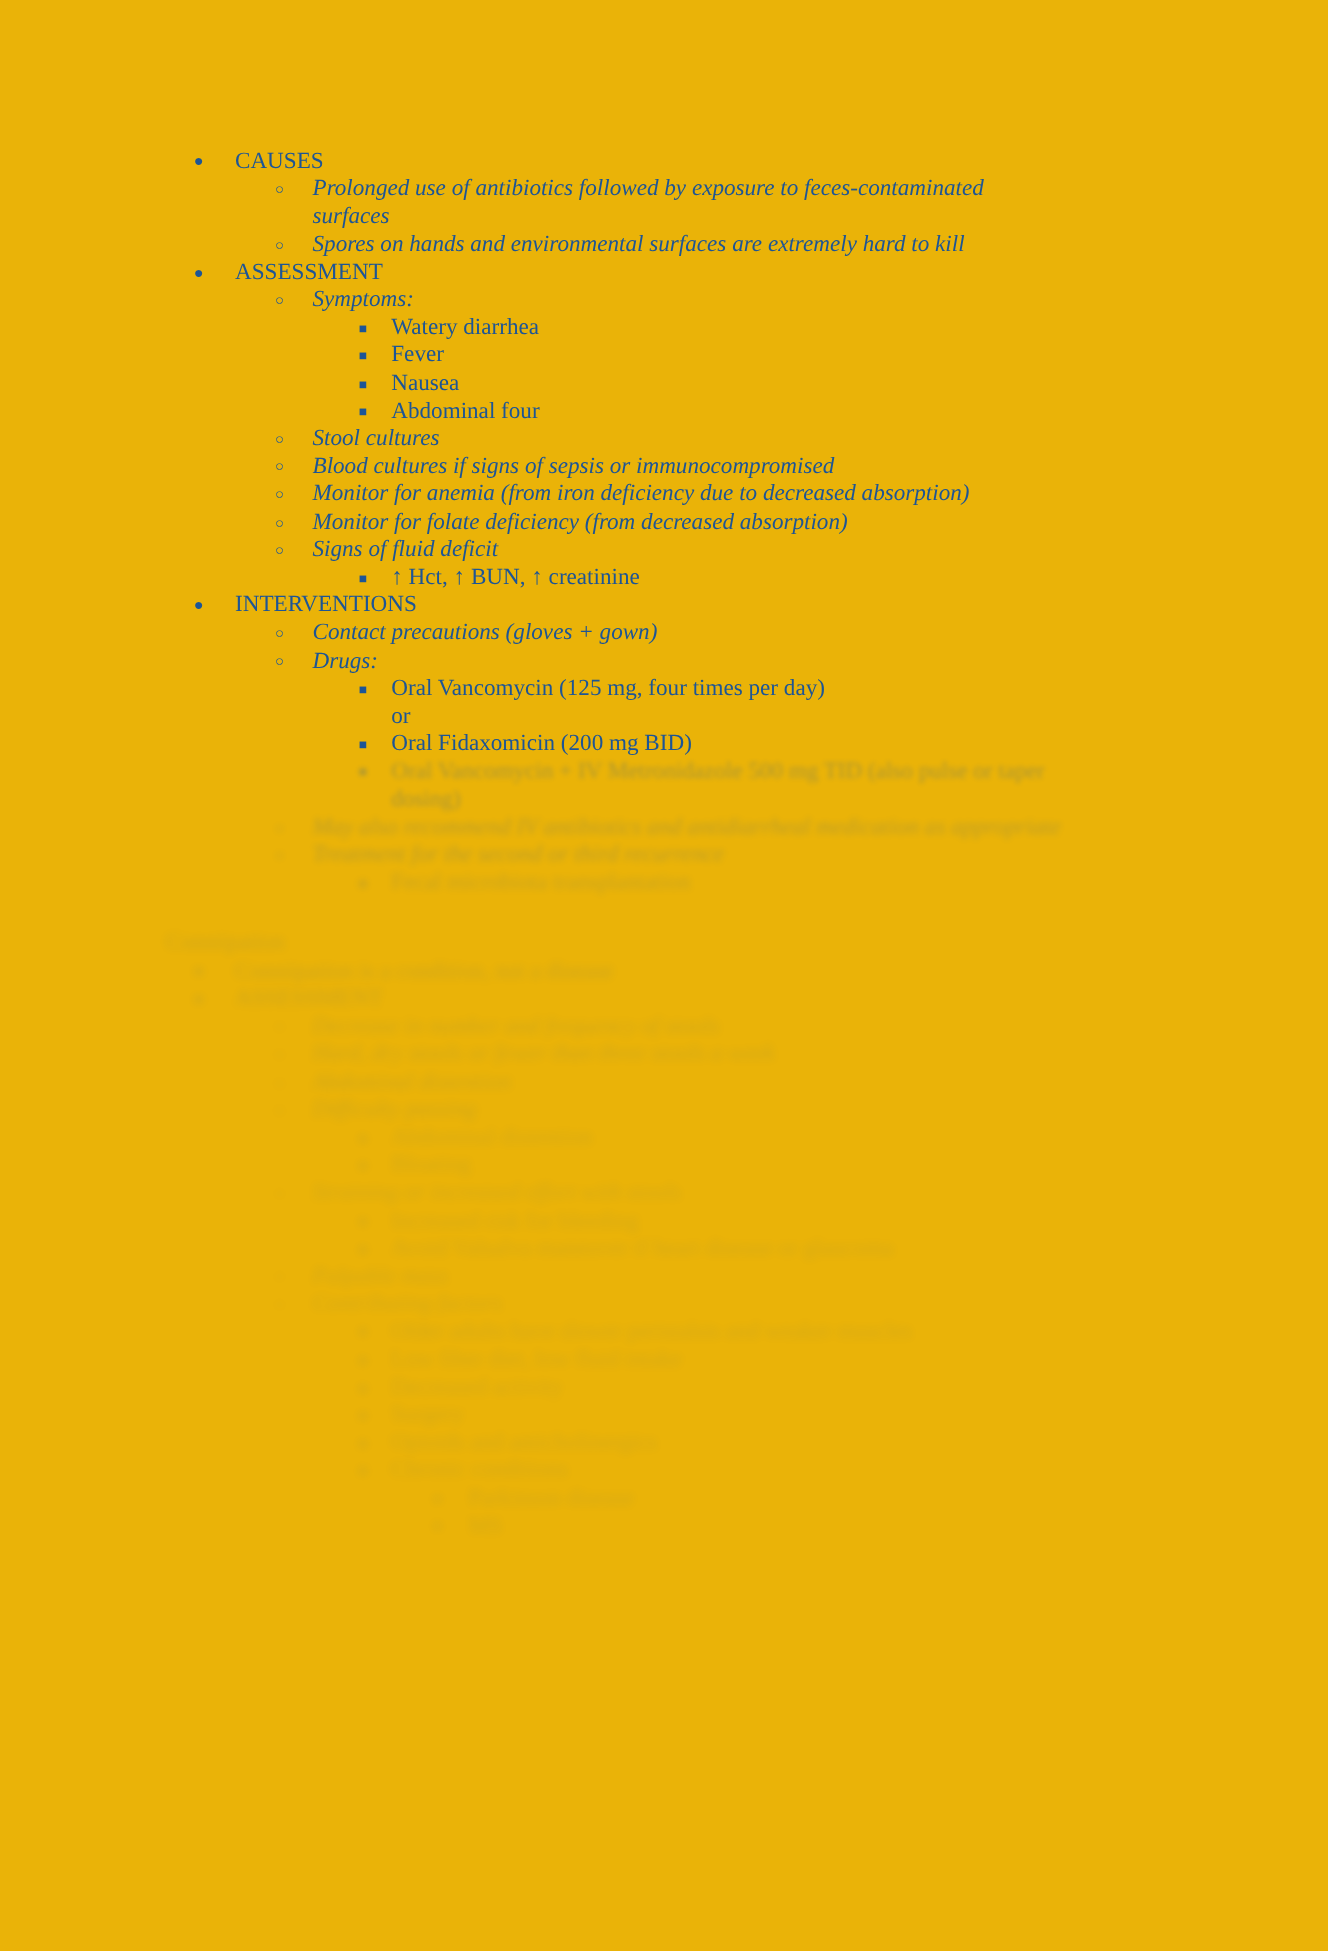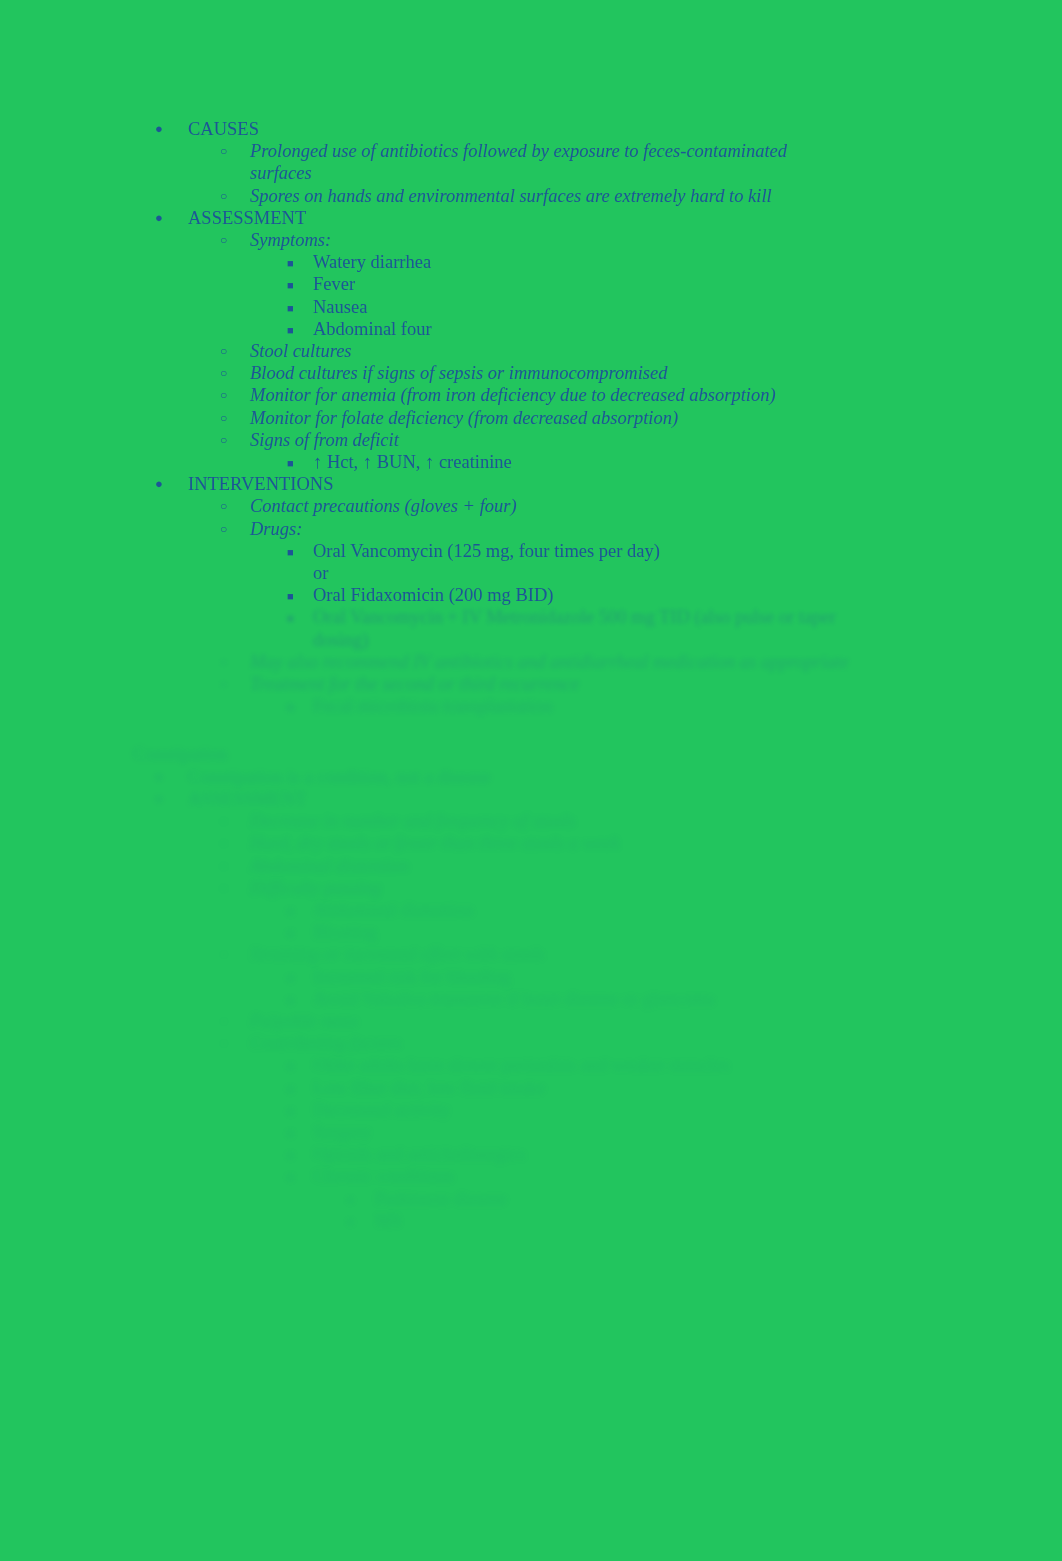"CAUSES" #page { background: #22c55e -> #eab308 }
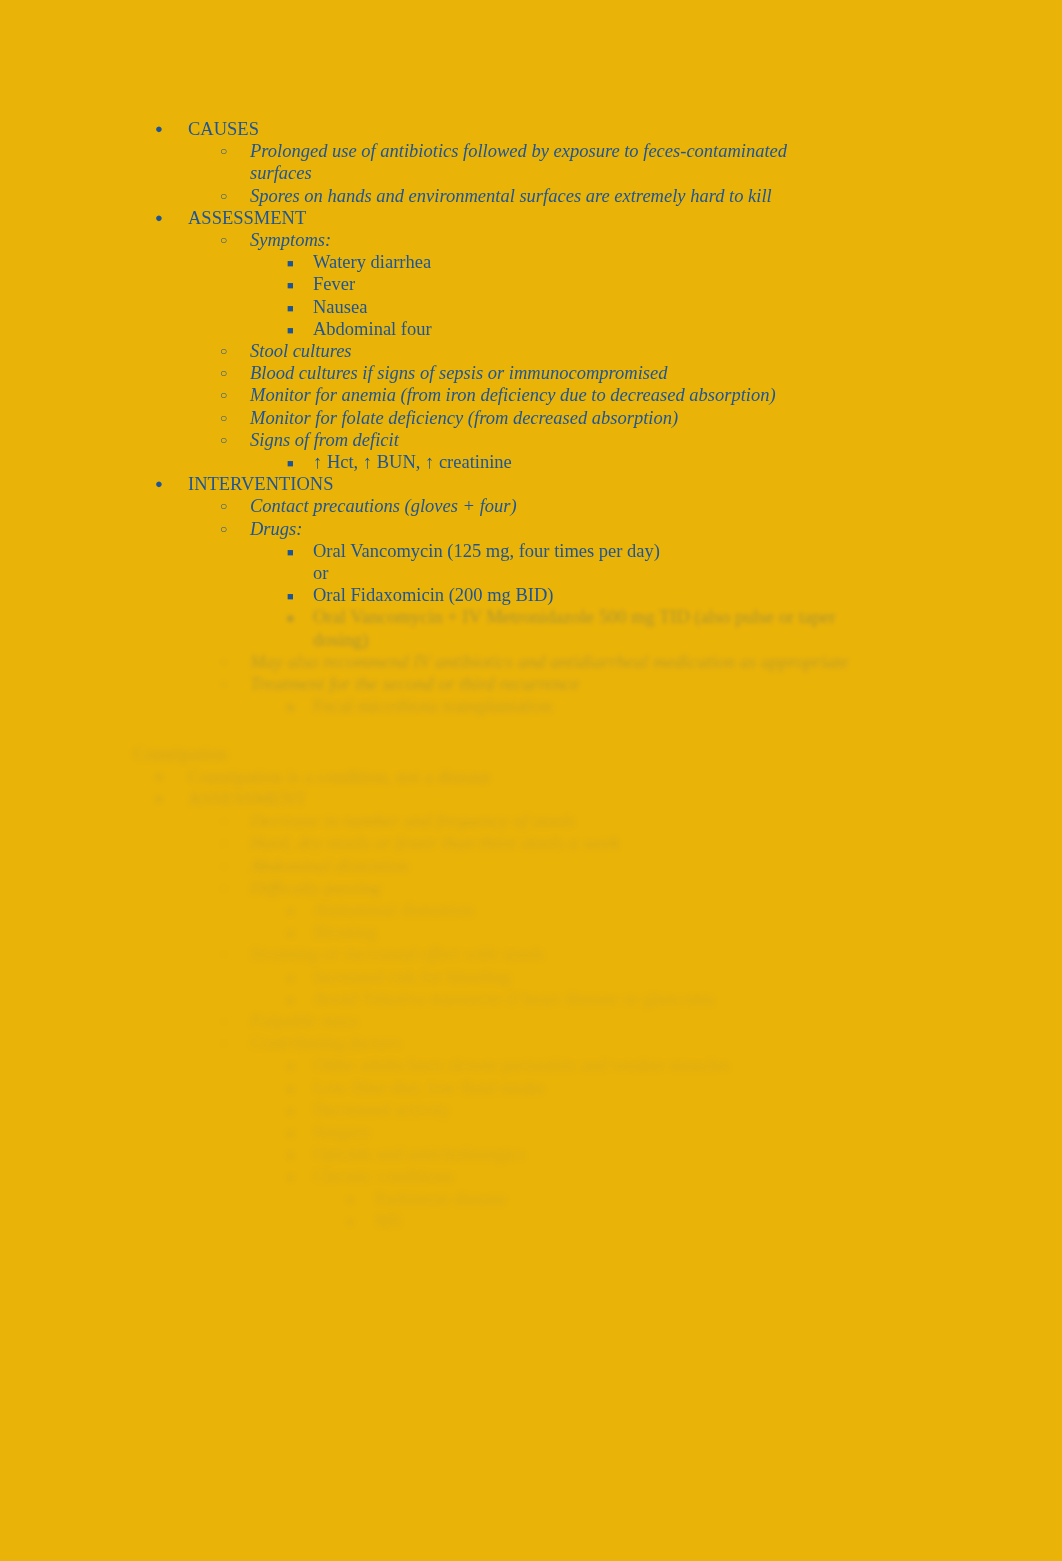"Signs of from deficit" span.txt { text: from -> fluid }
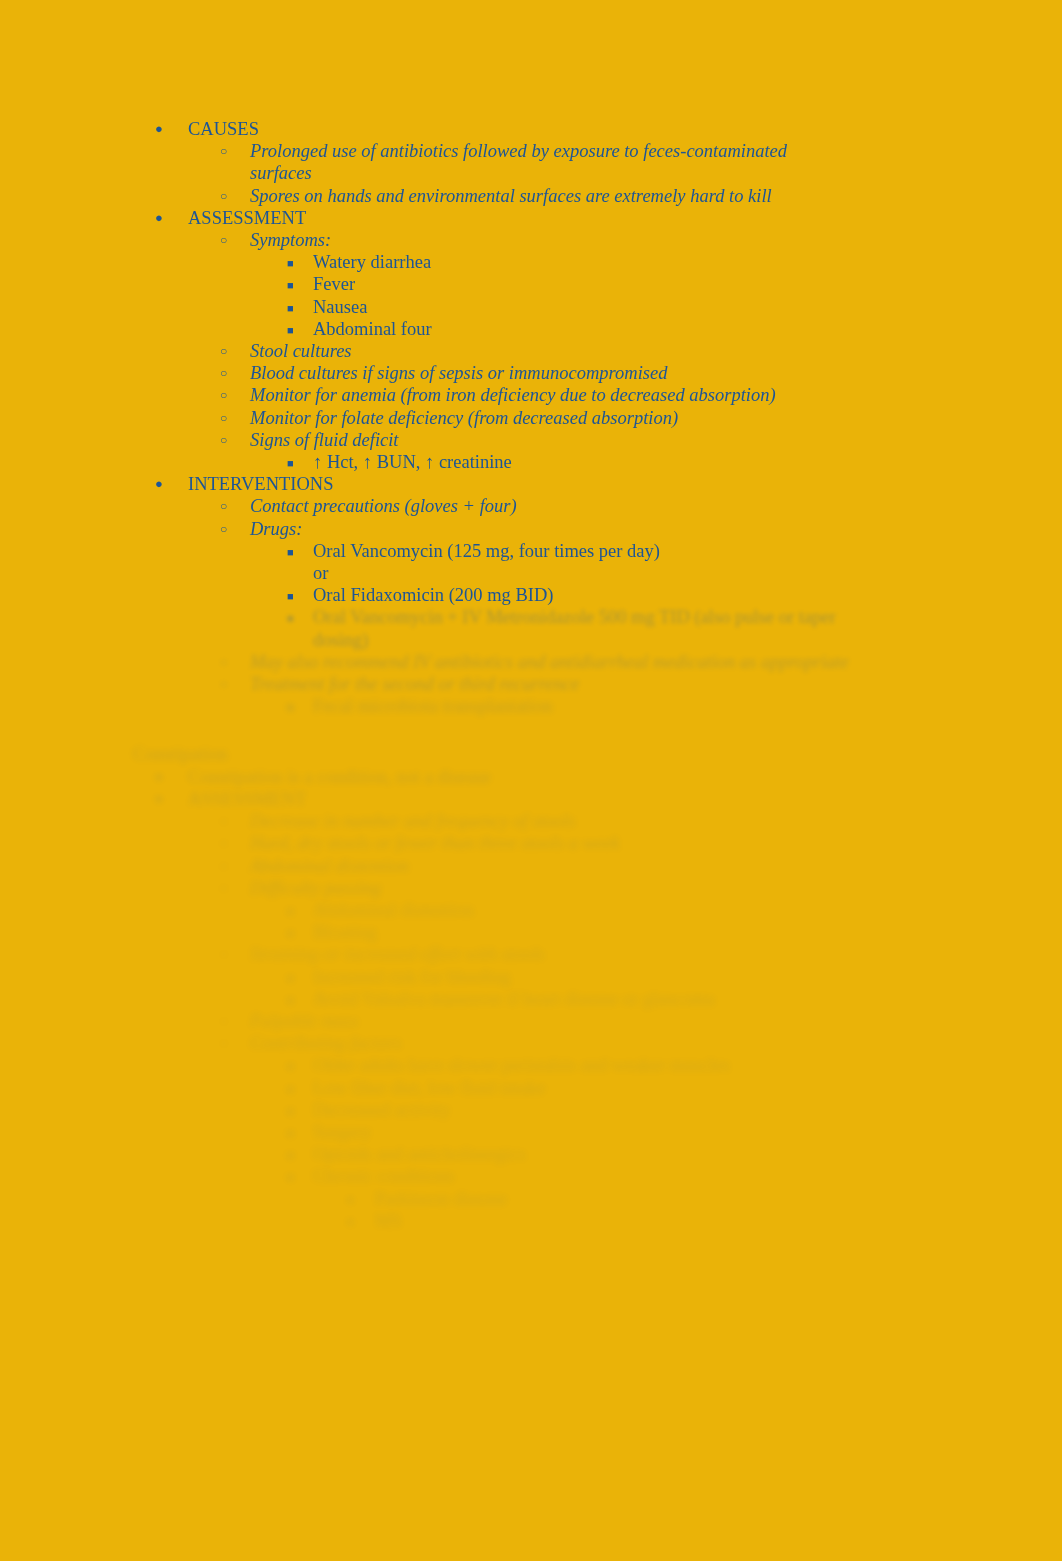"Contact precautions (gloves + four)" span.txt { text: four -> gown }
